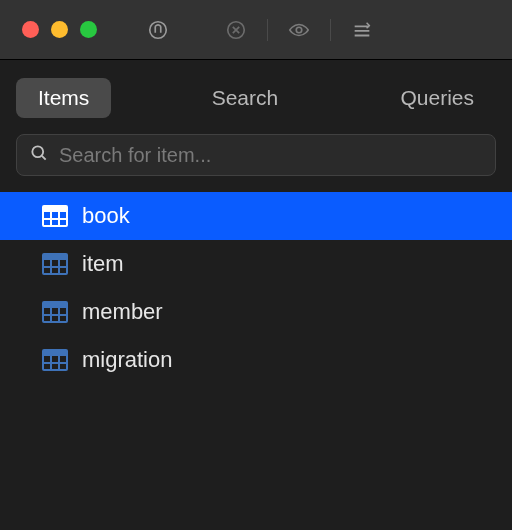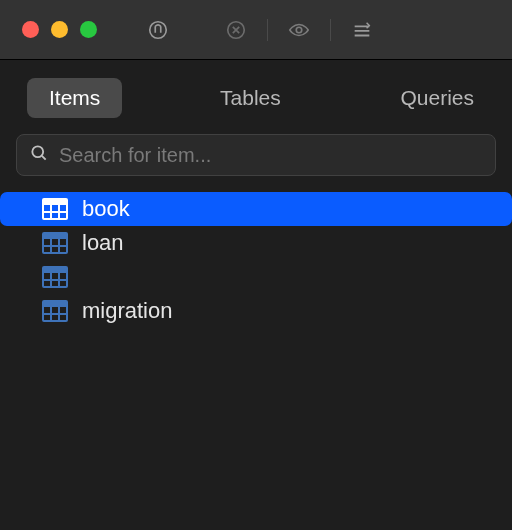"Items" .tabs { margin-left: 11px -> none }
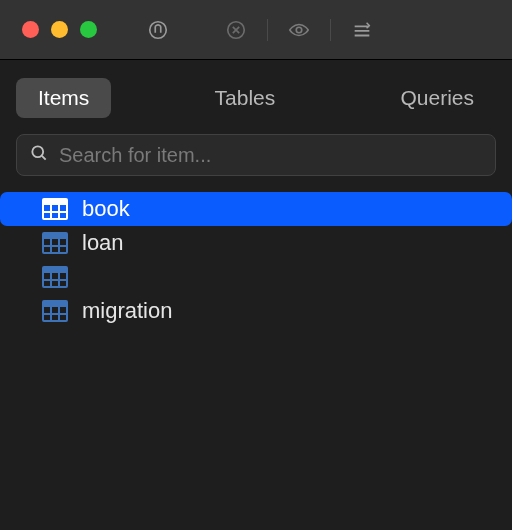"Tables" div.tab { text: Tables -> Search }
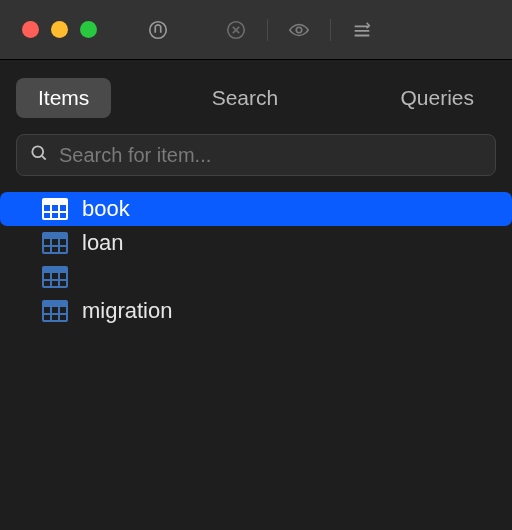"book" .tree-item { border-radius: 7px -> none; height: 34px -> 48px }
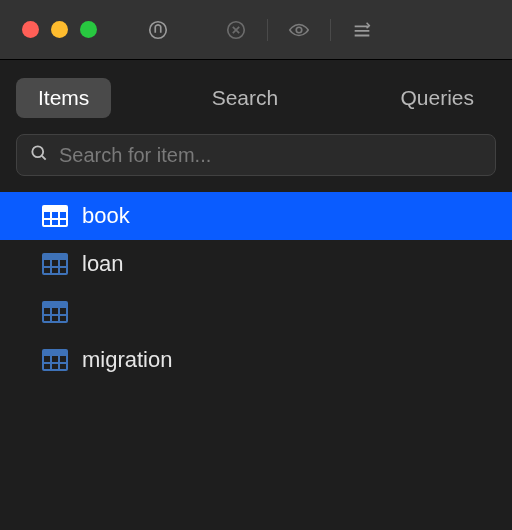"loan" span { text: loan -> item }
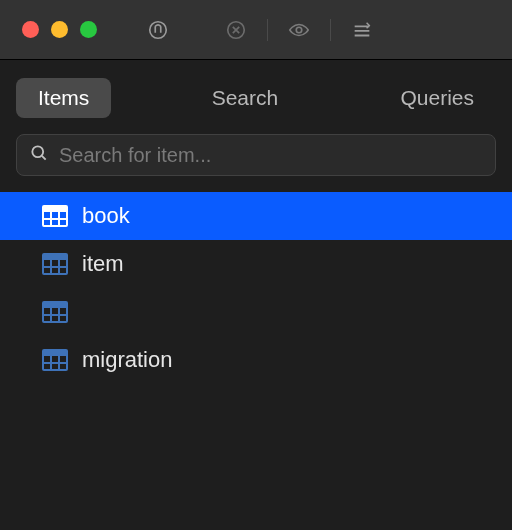"member" span { html: none -> <span>member</span> }
